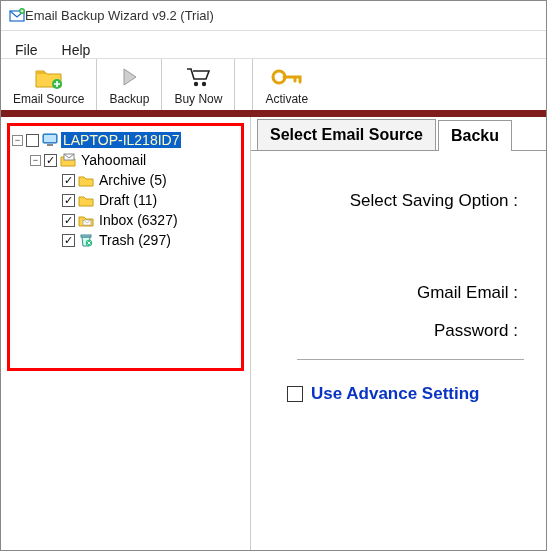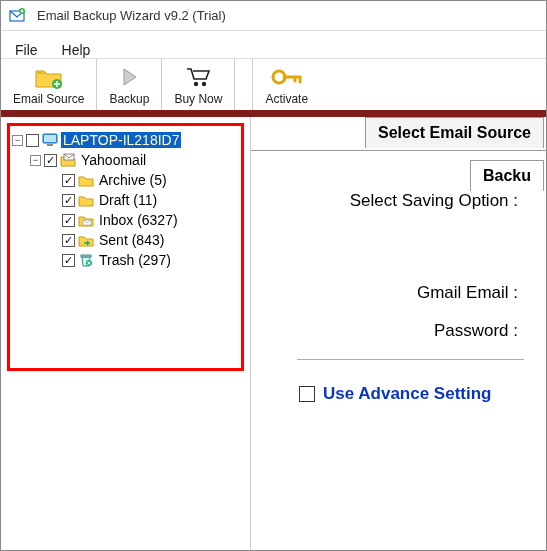"Email Backup Wizard v9.2 (Trial)" .titlebar { gap: 12px -> 0 }
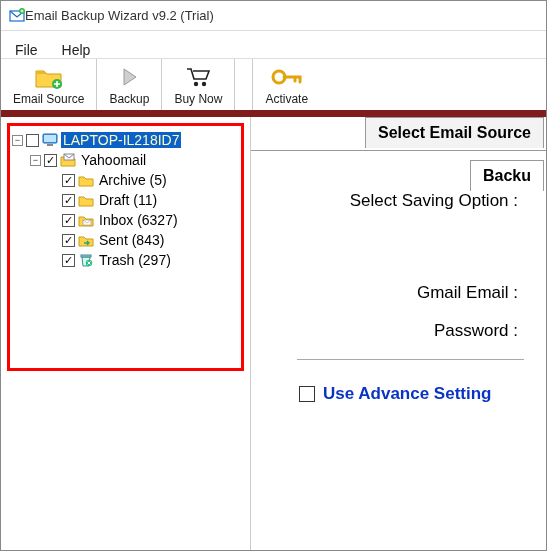"Select Email Source" .tabs { flex-direction: column -> none }
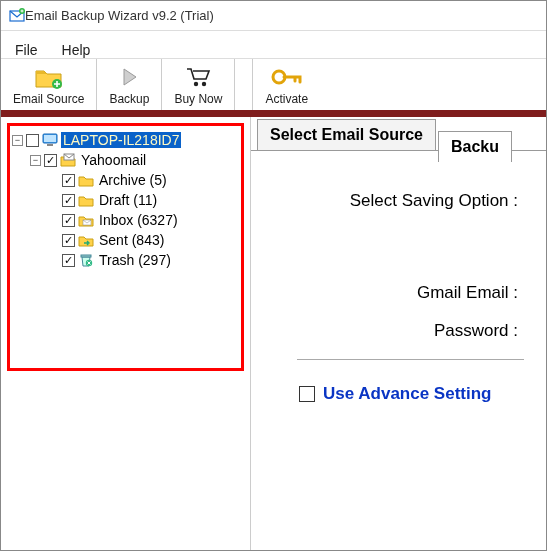"Backu" .tab.active { top: 12px -> 1px }
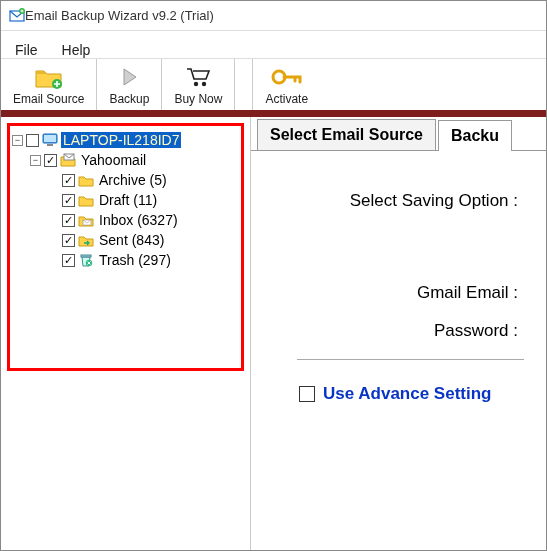"Sent (843)" div.tree-row { html: <div> <span></span> <span></span> <span> <svg> <path></path> <path></path> </svg> </span> <span>Sent (843)</span> </div> -> none }
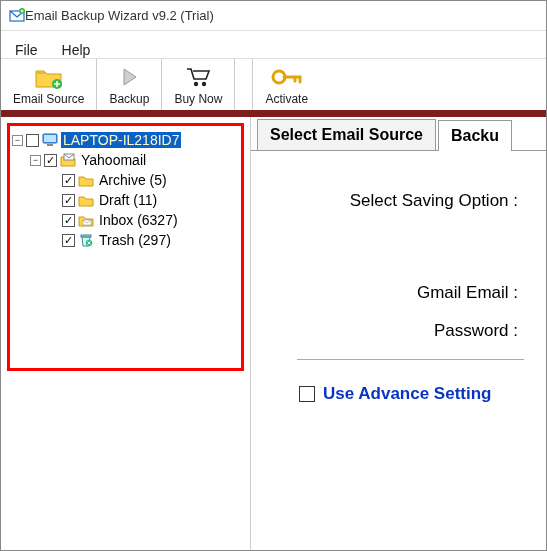"Use Advance Setting" .adv-row { margin-left: 28px -> 16px }
